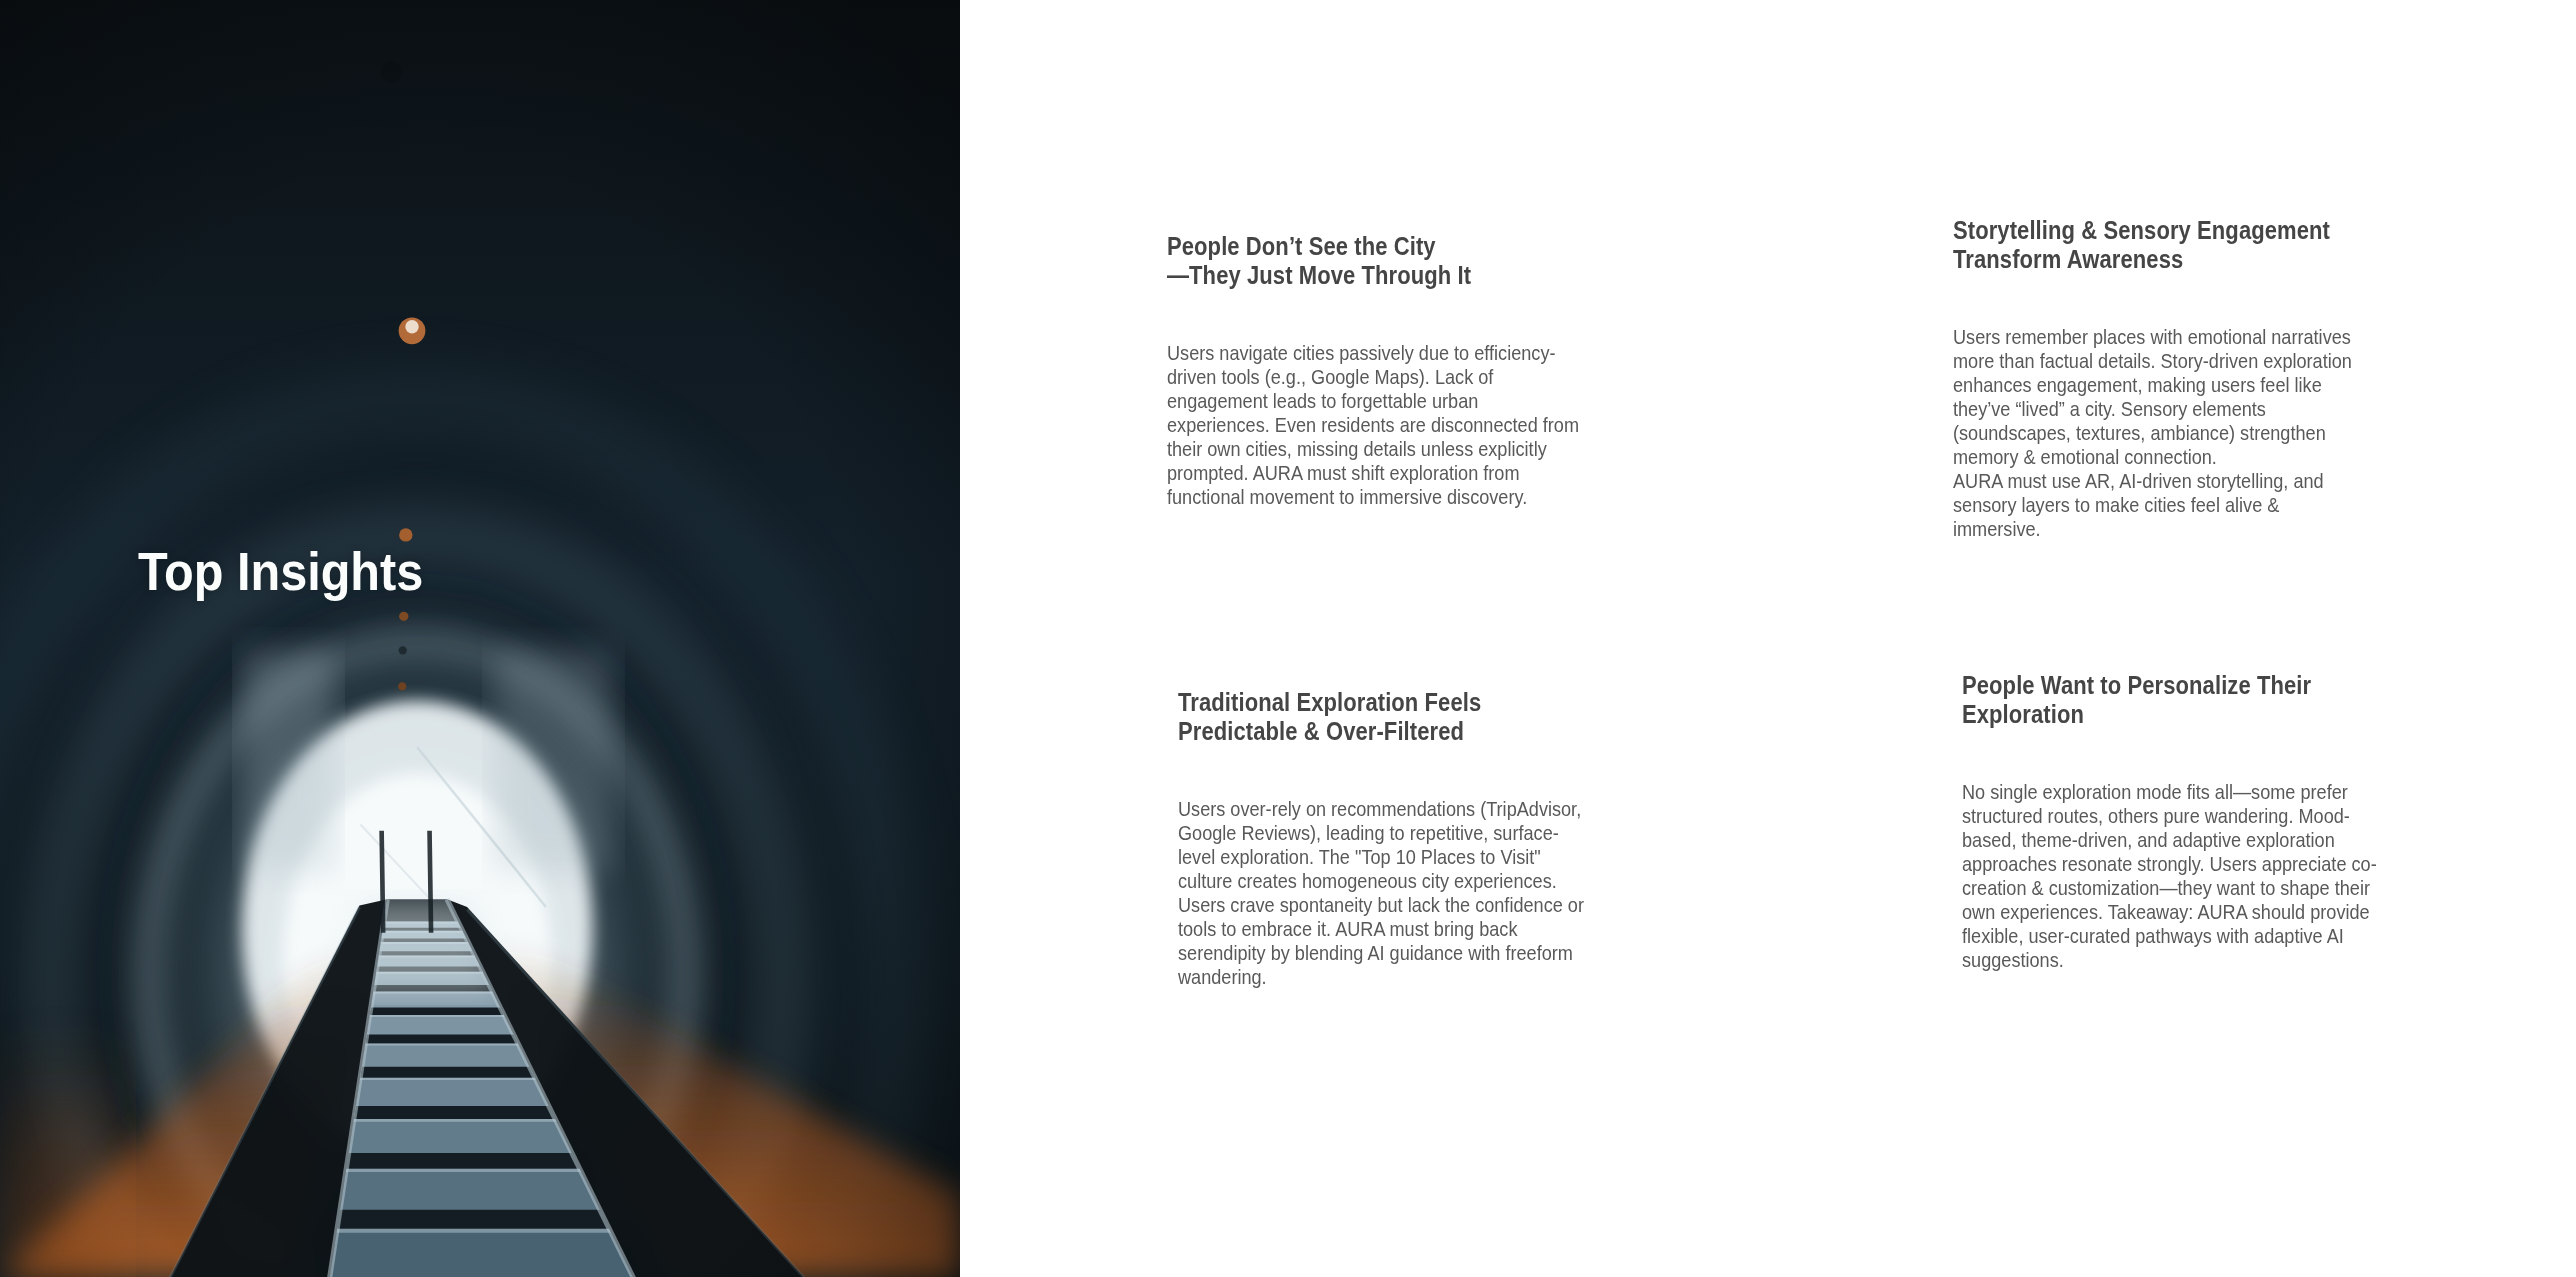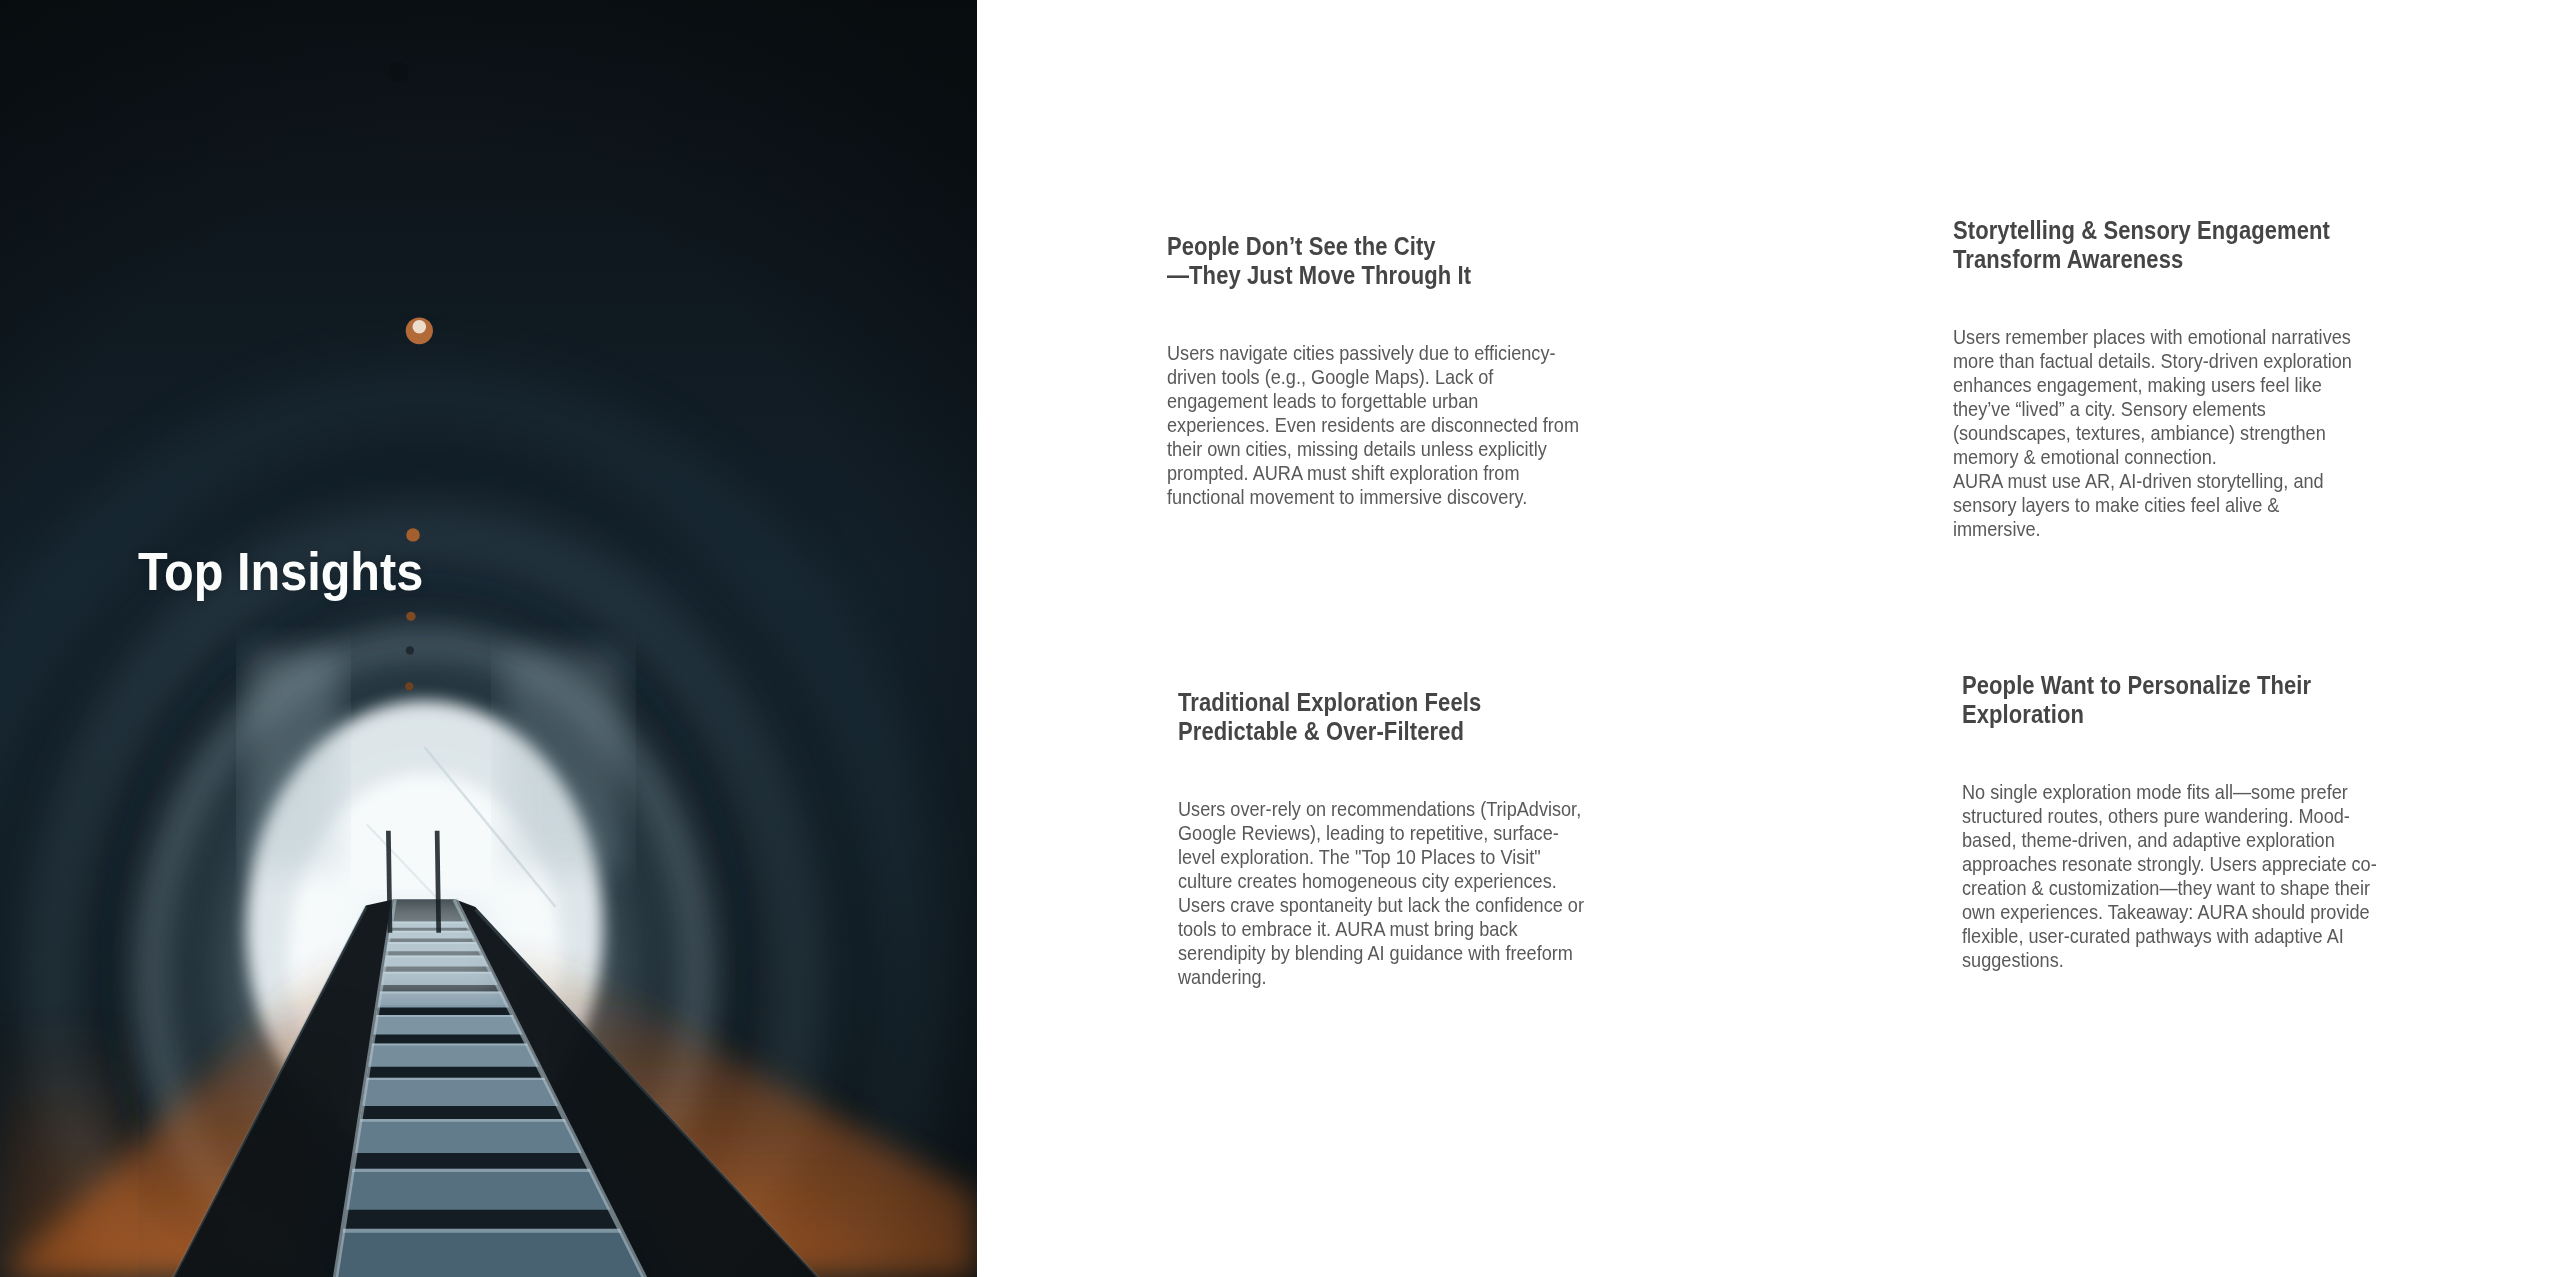"Top Insights" .photo { padding-left: 17px -> none }
